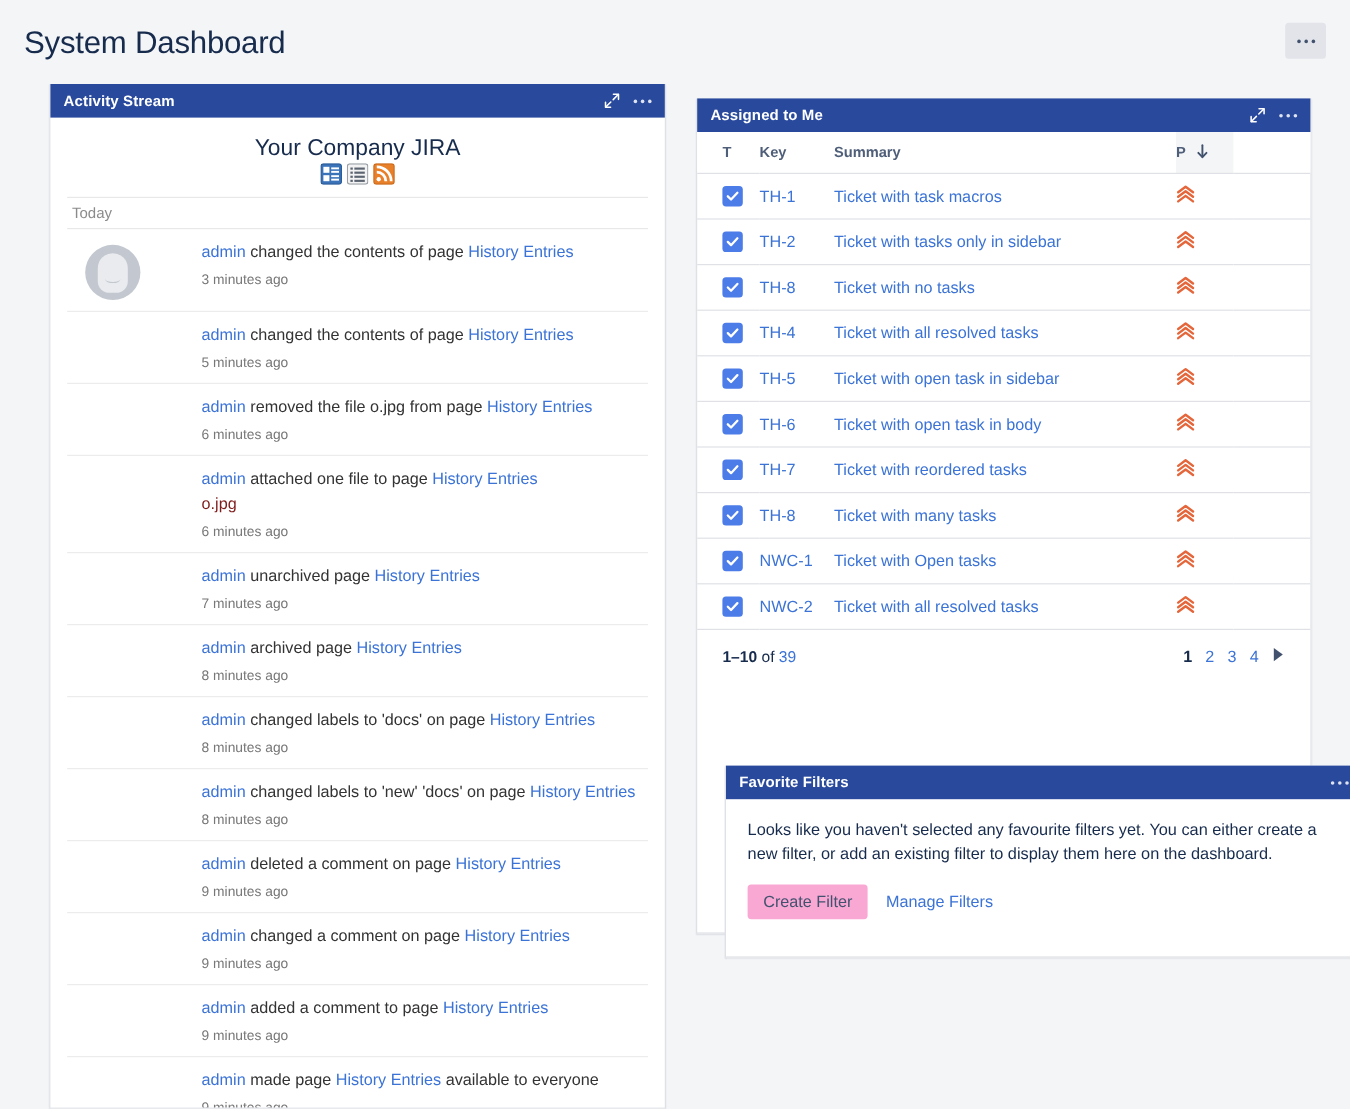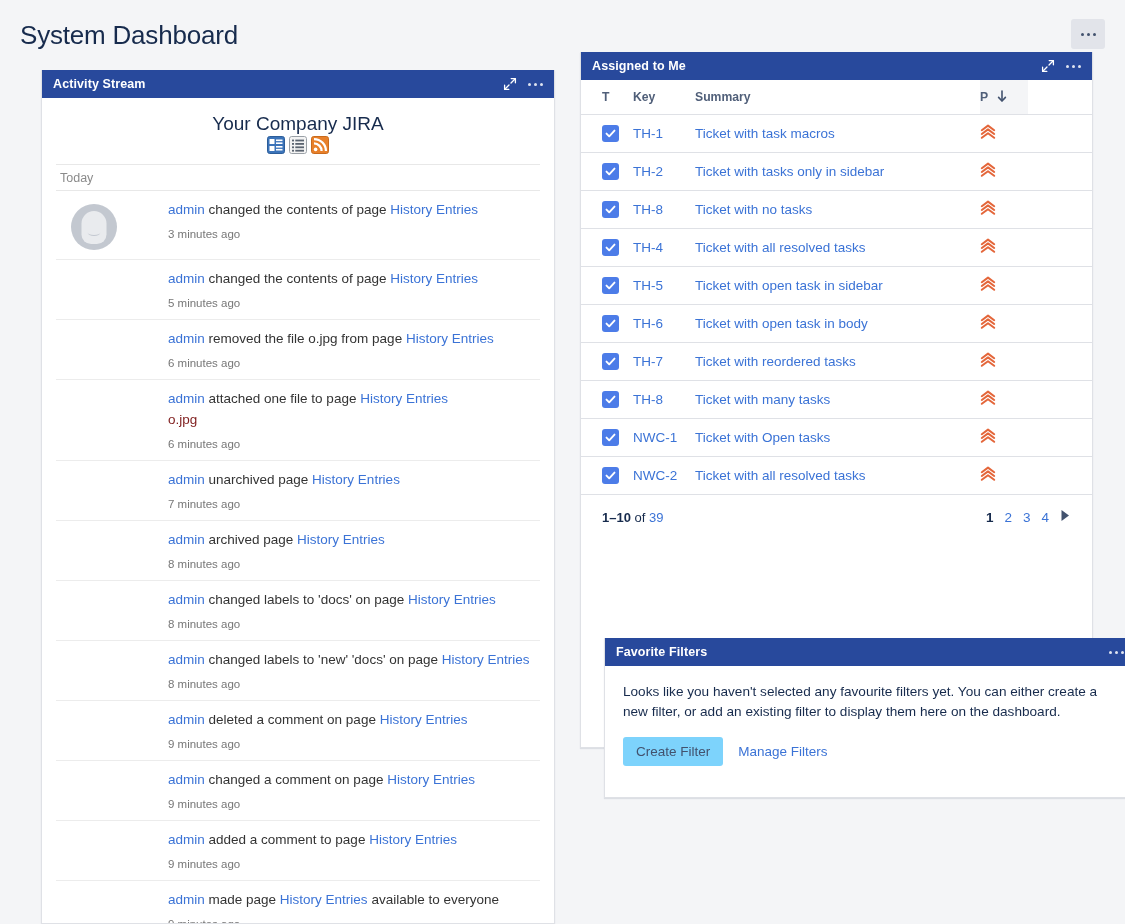"Assigned to Me" #assigned-panel { top: 52px -> 82px }
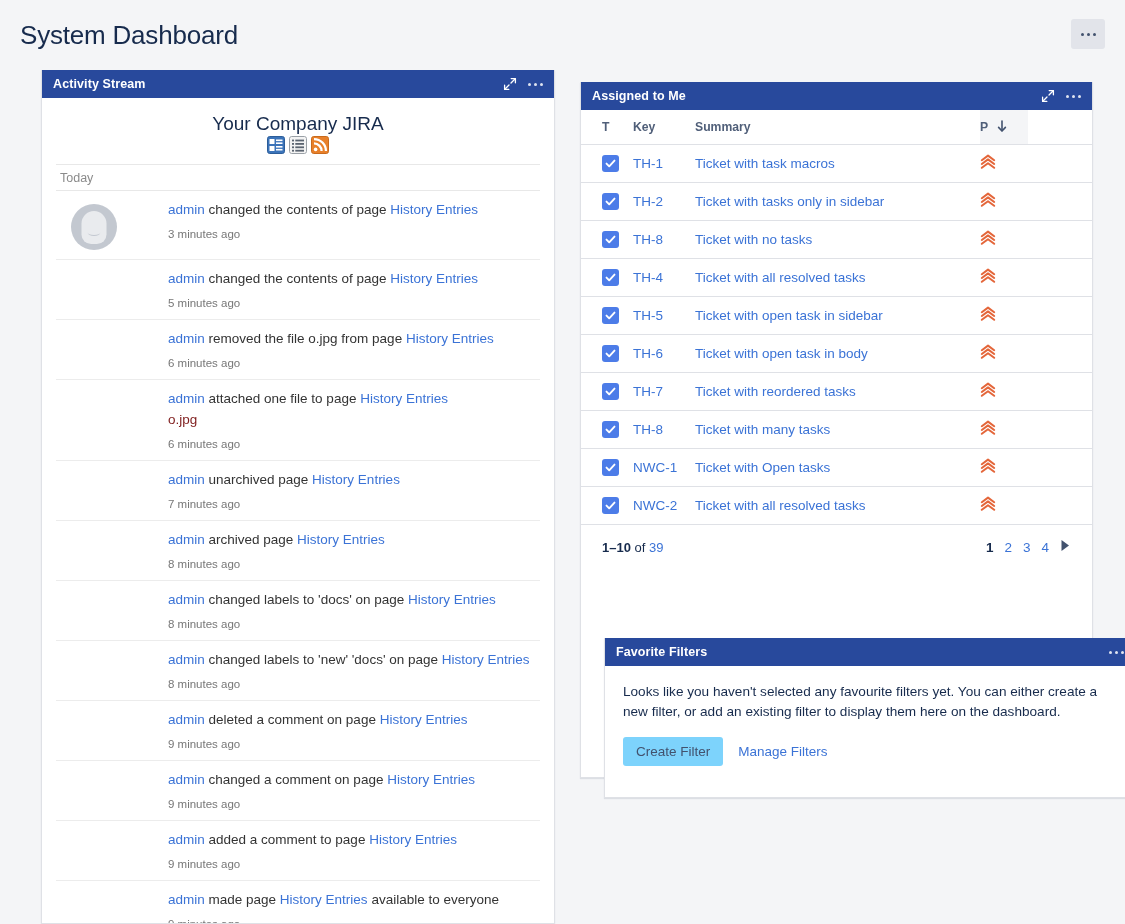"Create Filter" .btn-create { background: #7dd3fc -> #f9a8d4 }
